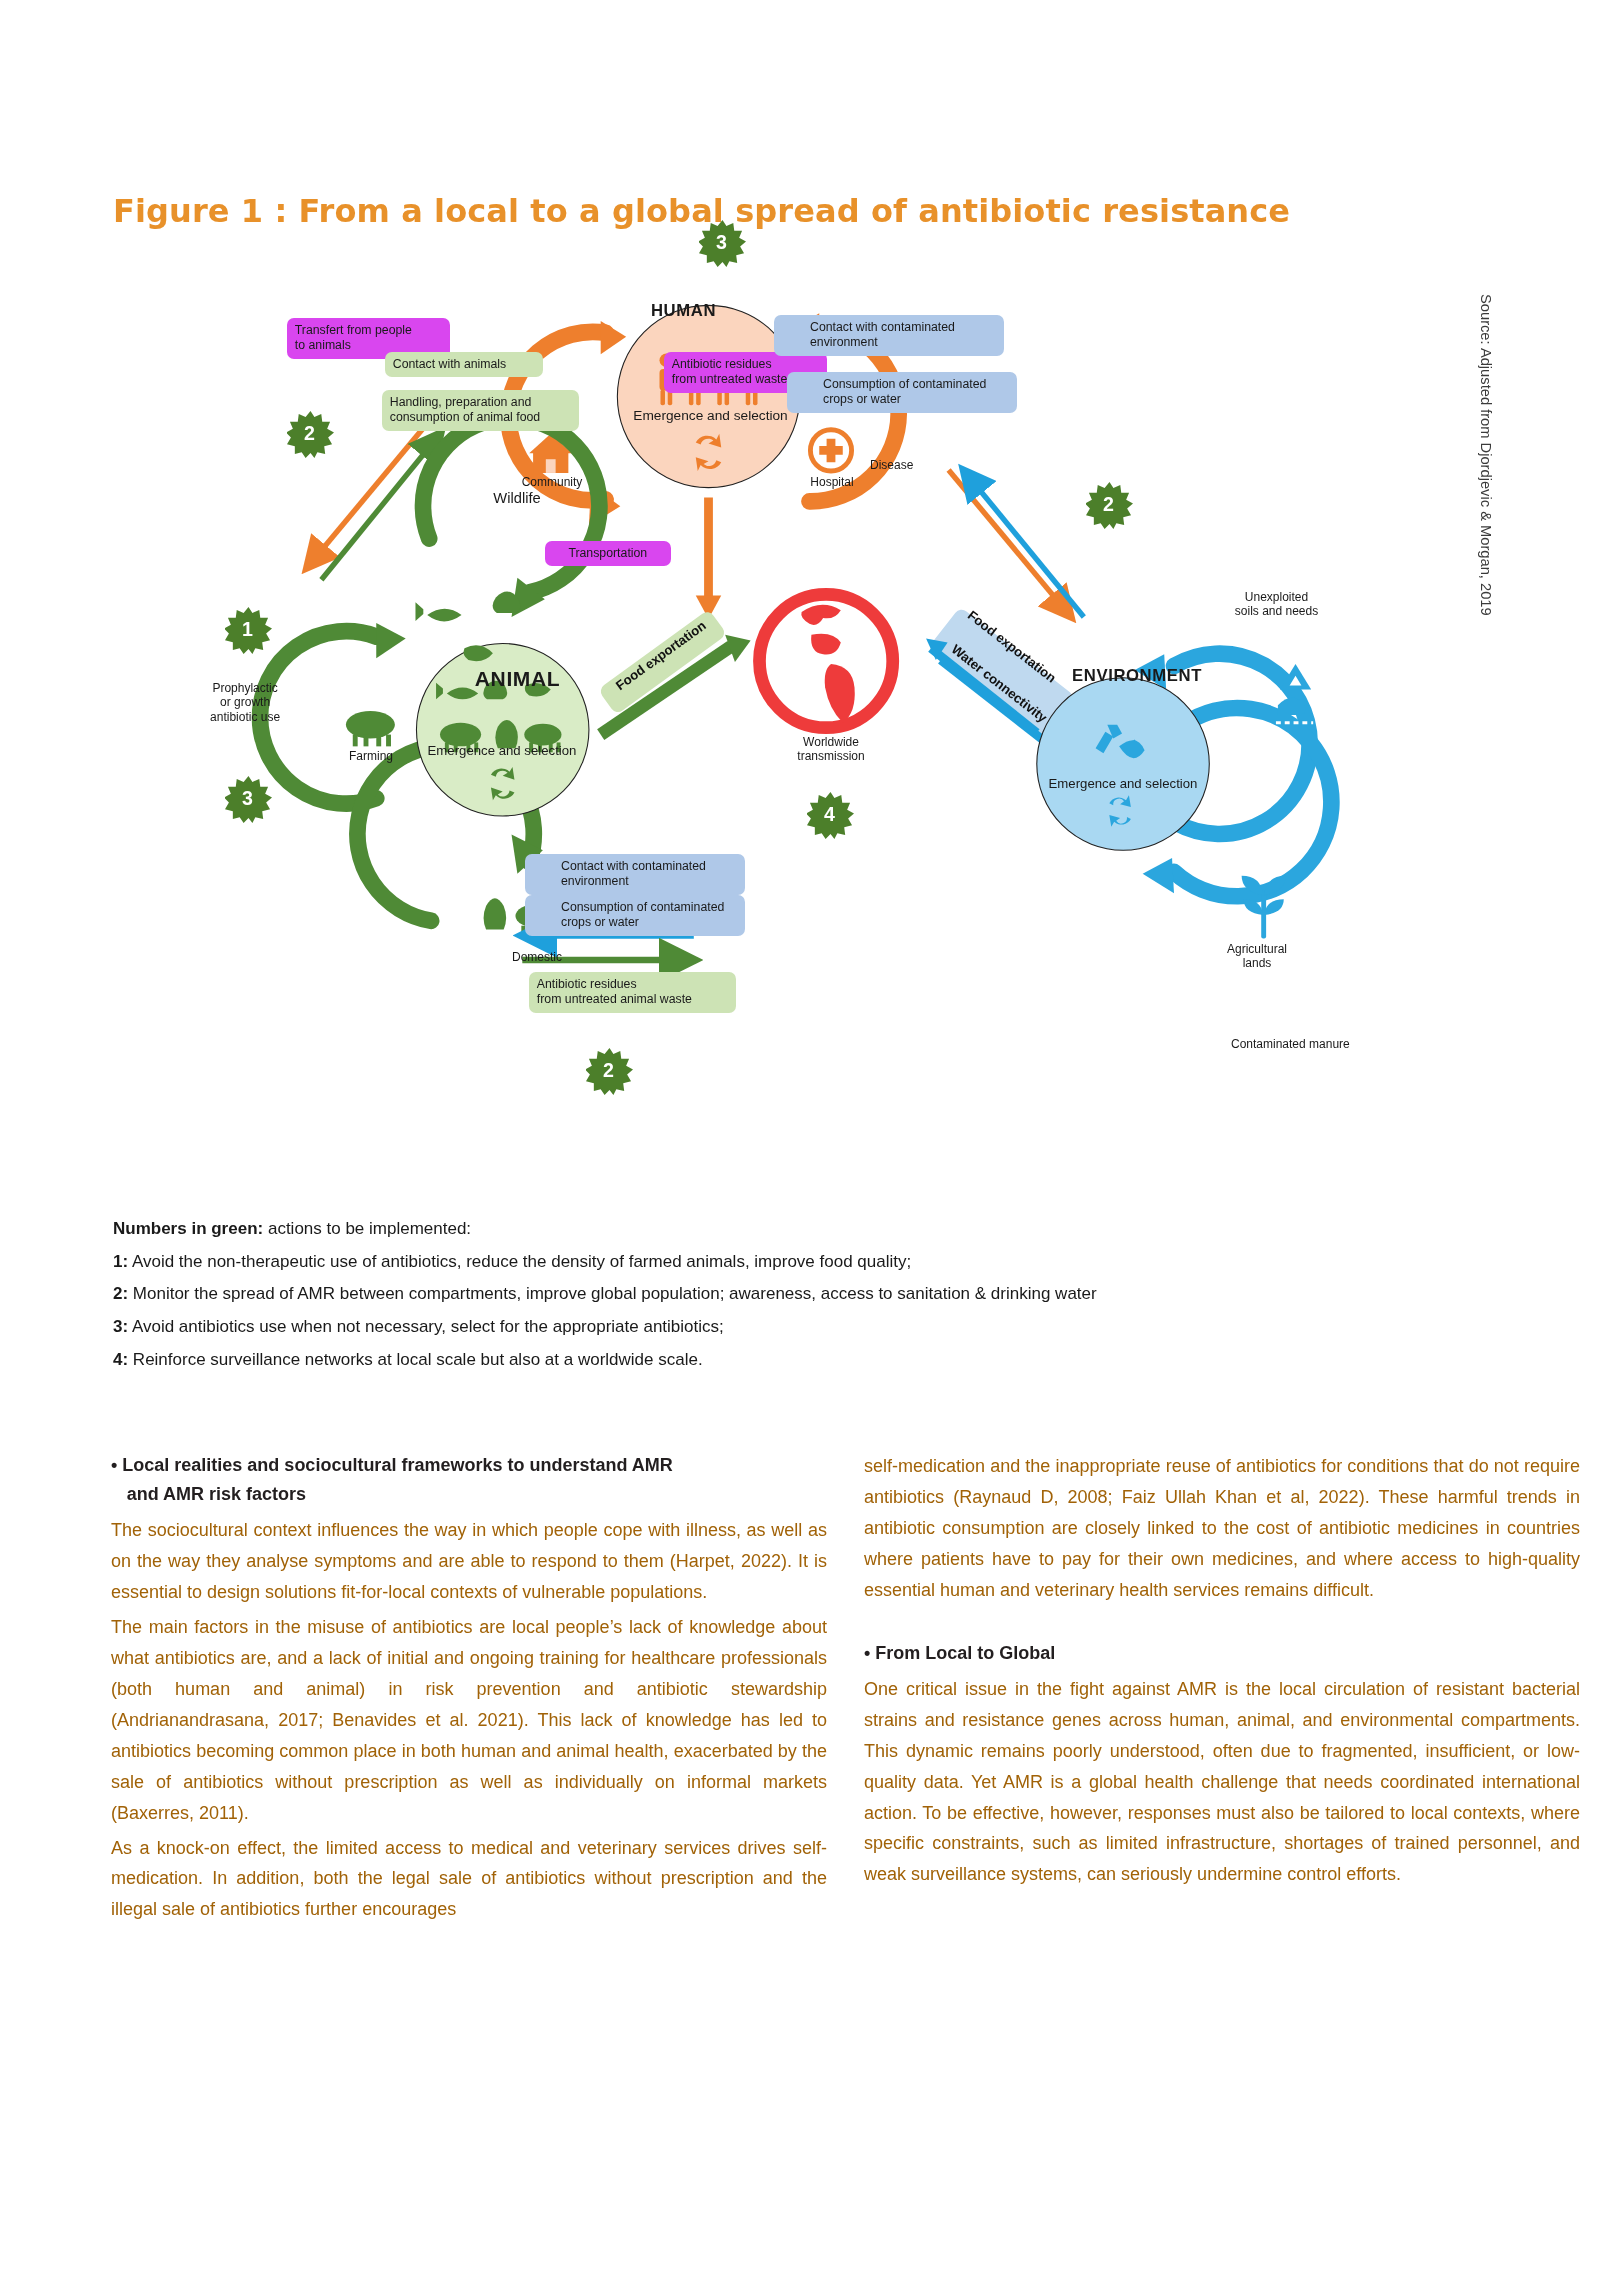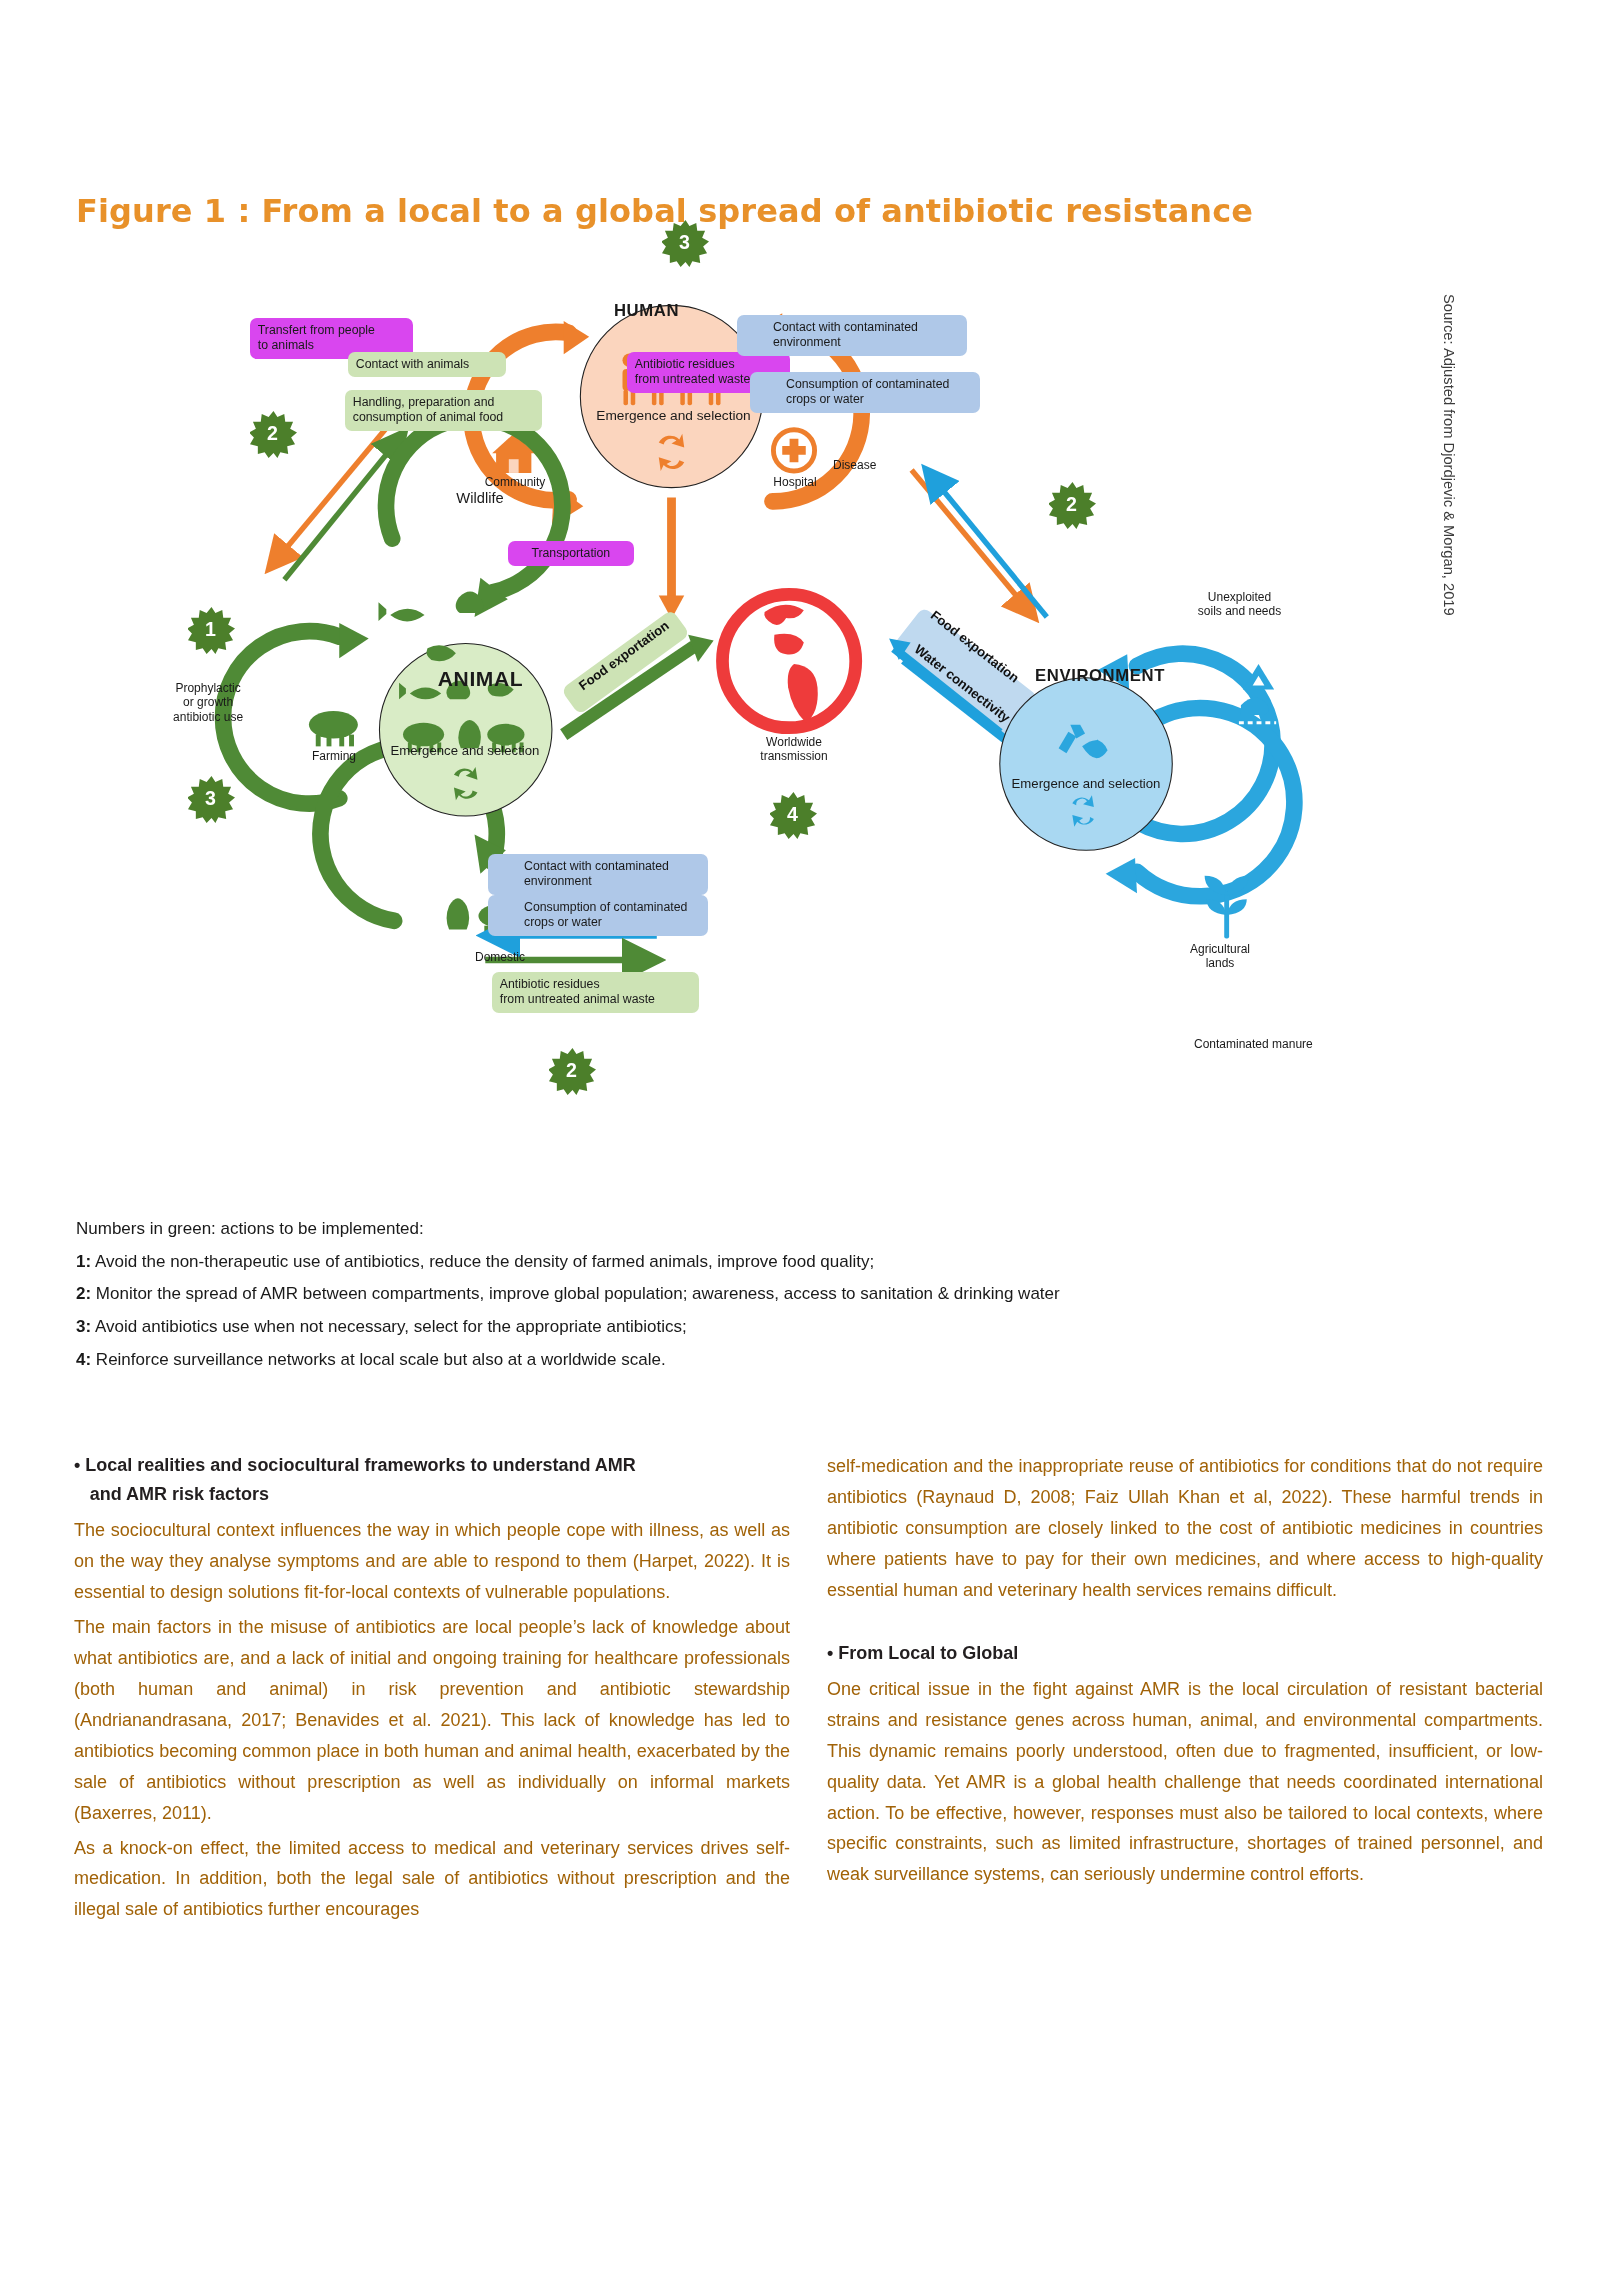"Figure 1 : From a" .page { margin-left: none -> 37px }
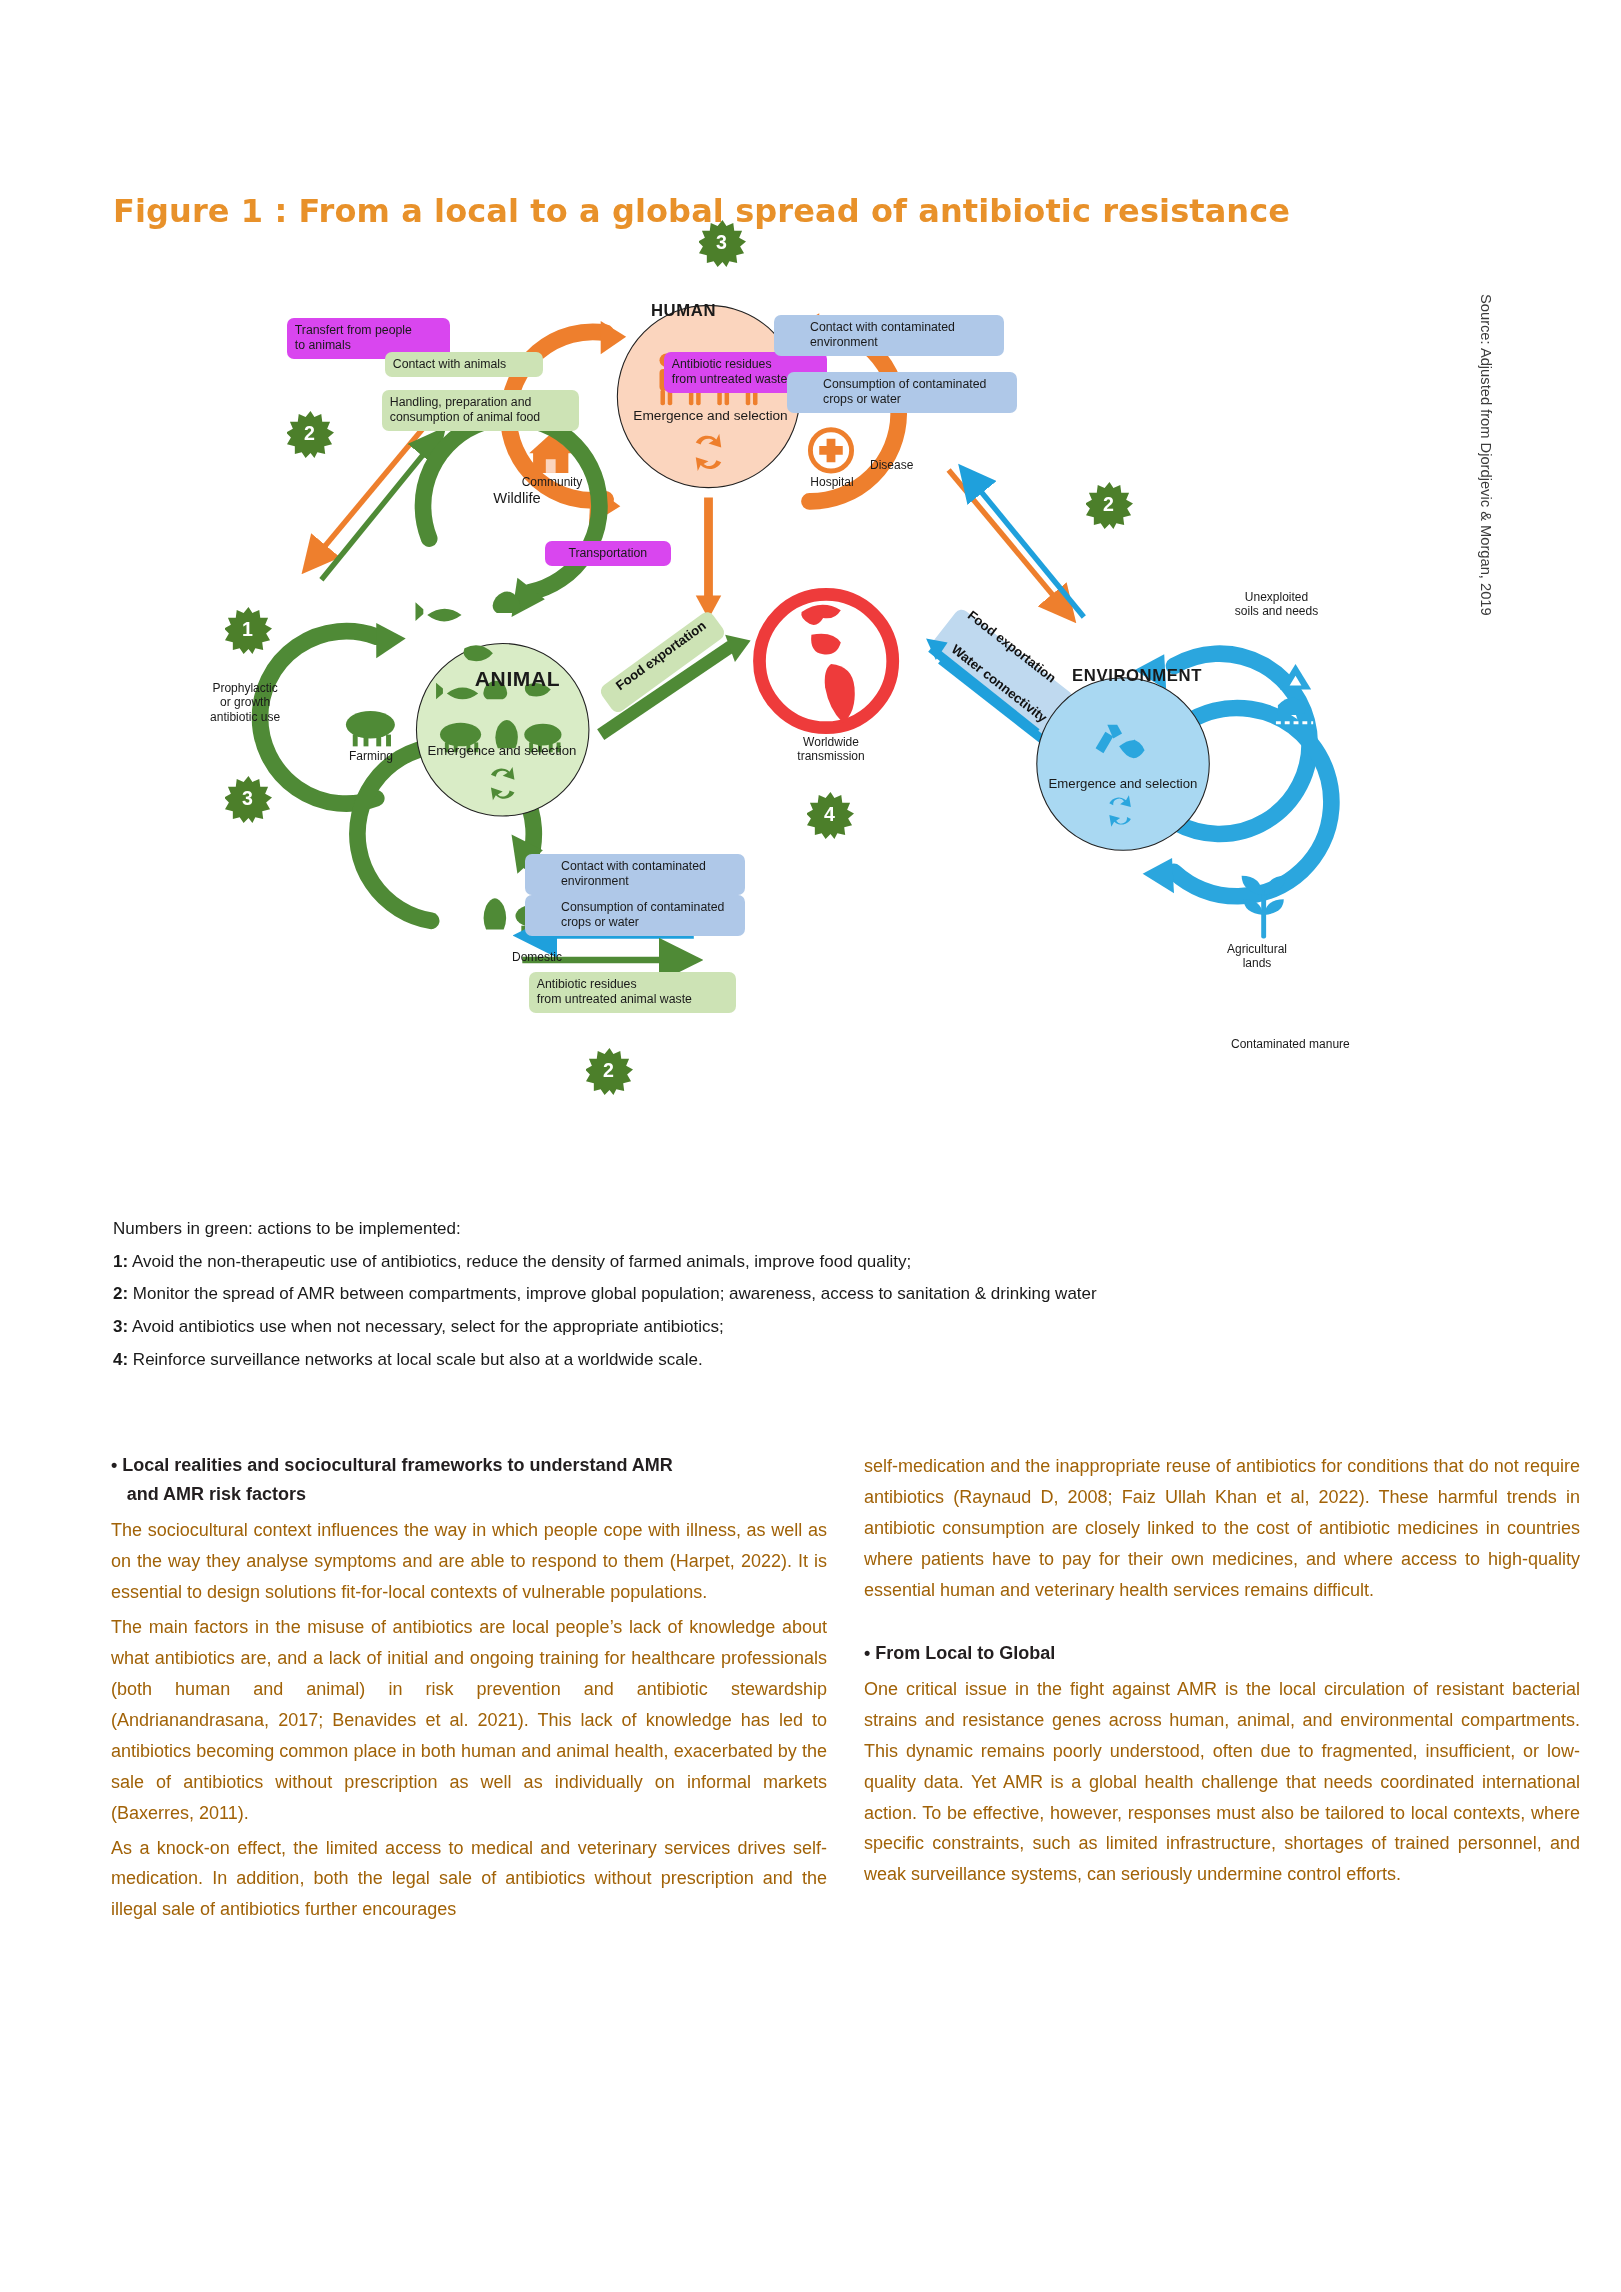"Numbers in green:" #legend .hdr { font-weight: normal -> bold }
